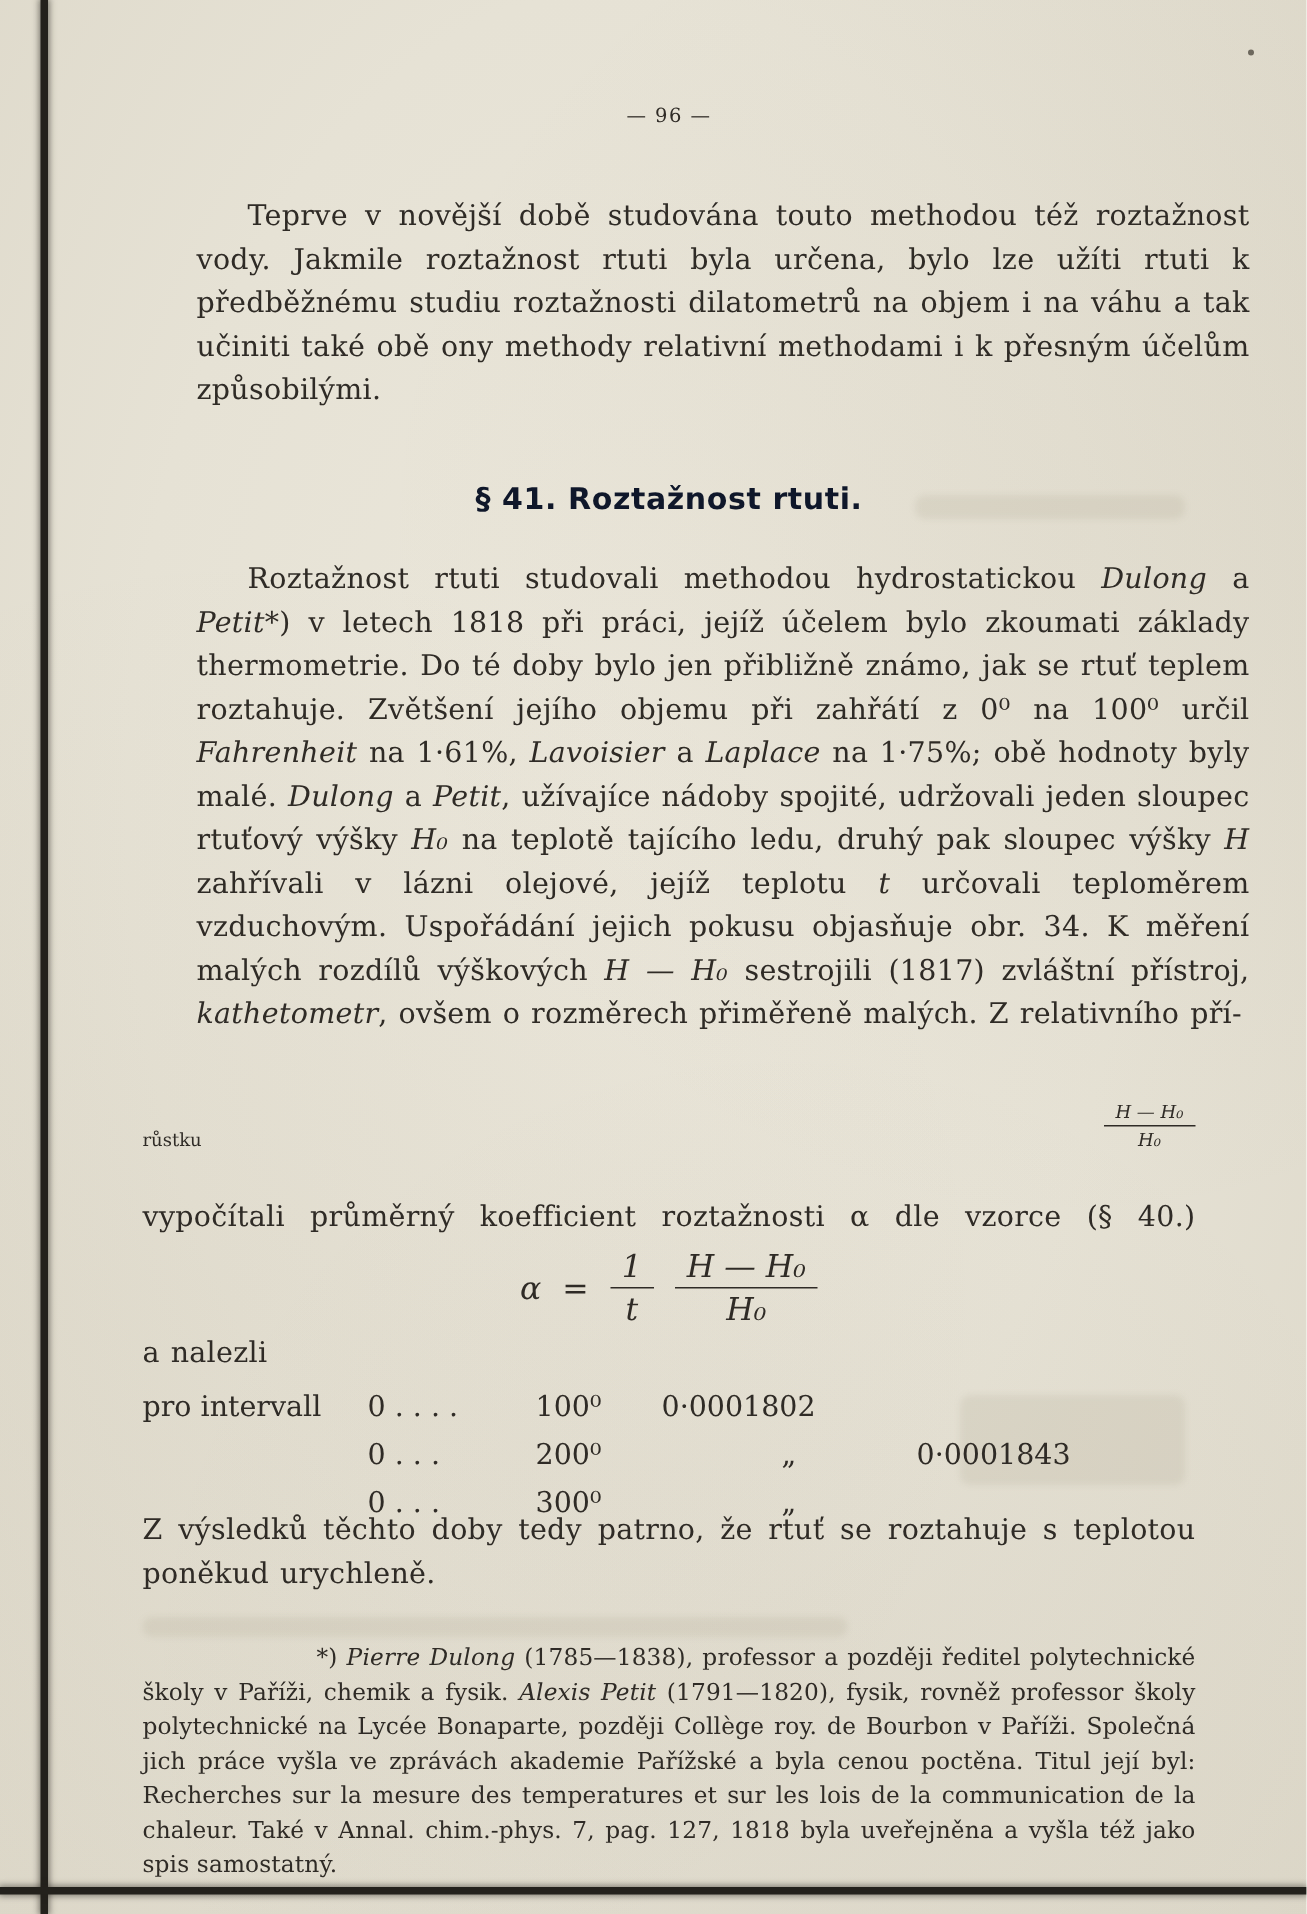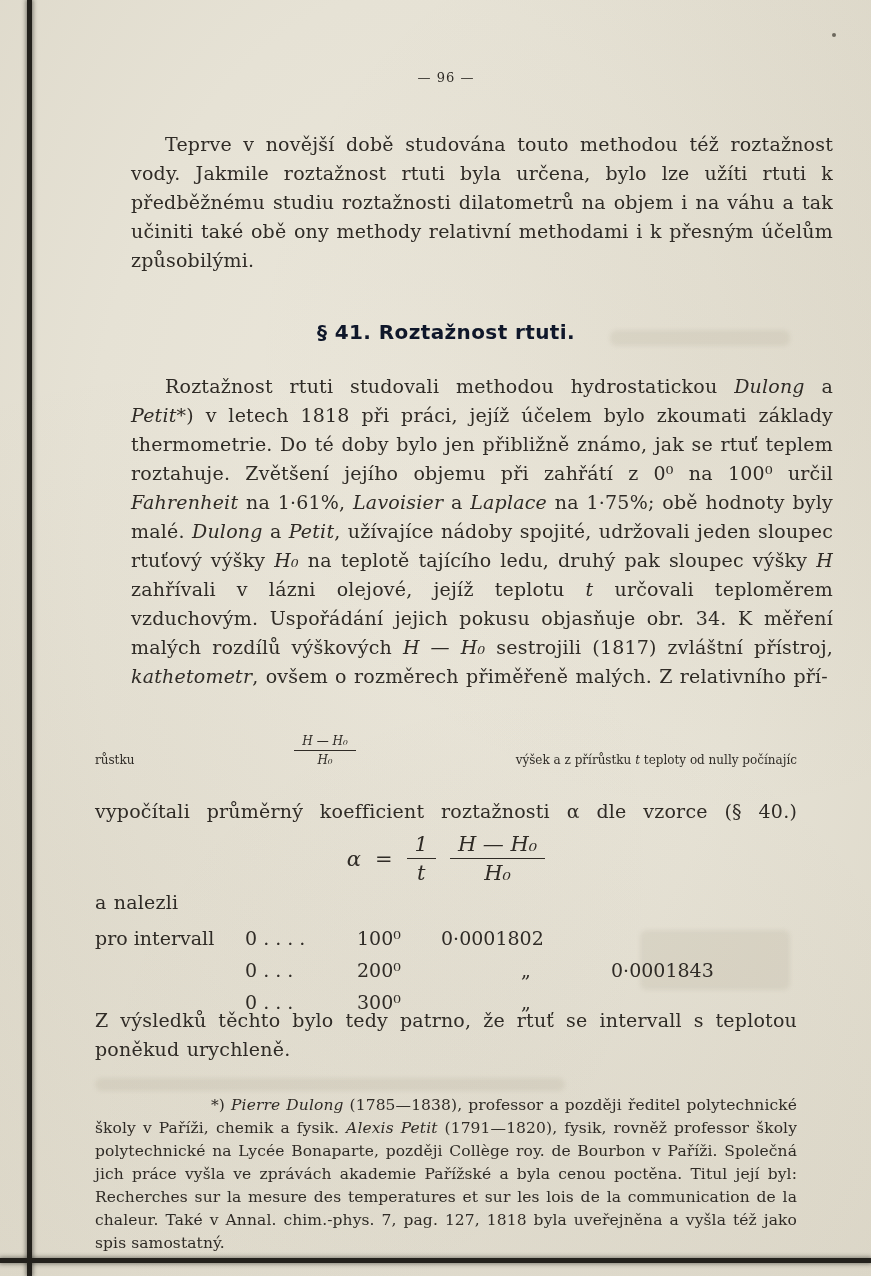"výšek a z přírůstku t" span { html: <span><span>výšek a z přírůstku </span><i>t</i><span> teploty od nully počínajíc</span></span> -> none }
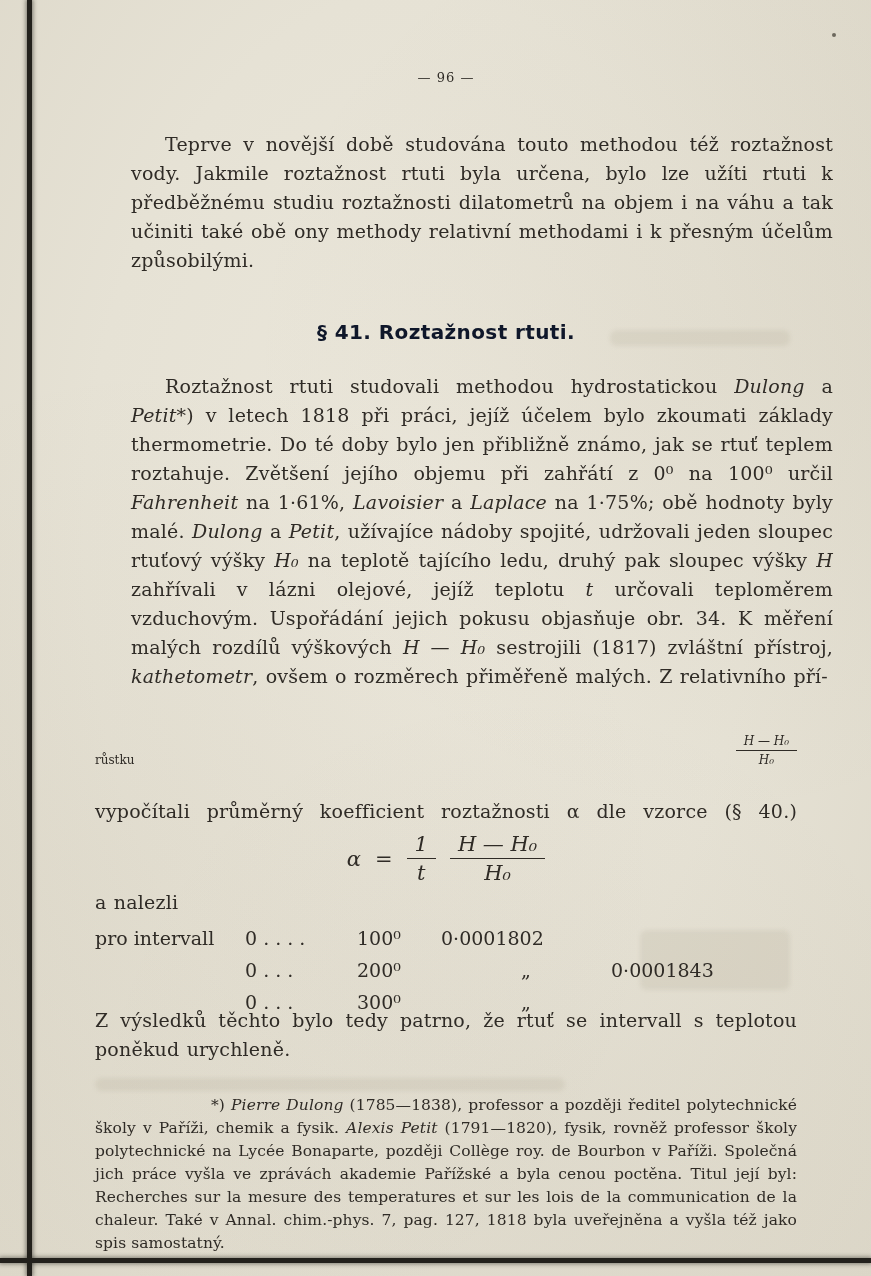"Z výsledků těchto bylo tedy" p.block { text: bylo tedy patrno, že rtuť se intervall -> doby tedy patrno, že rtuť se roztahuje }
